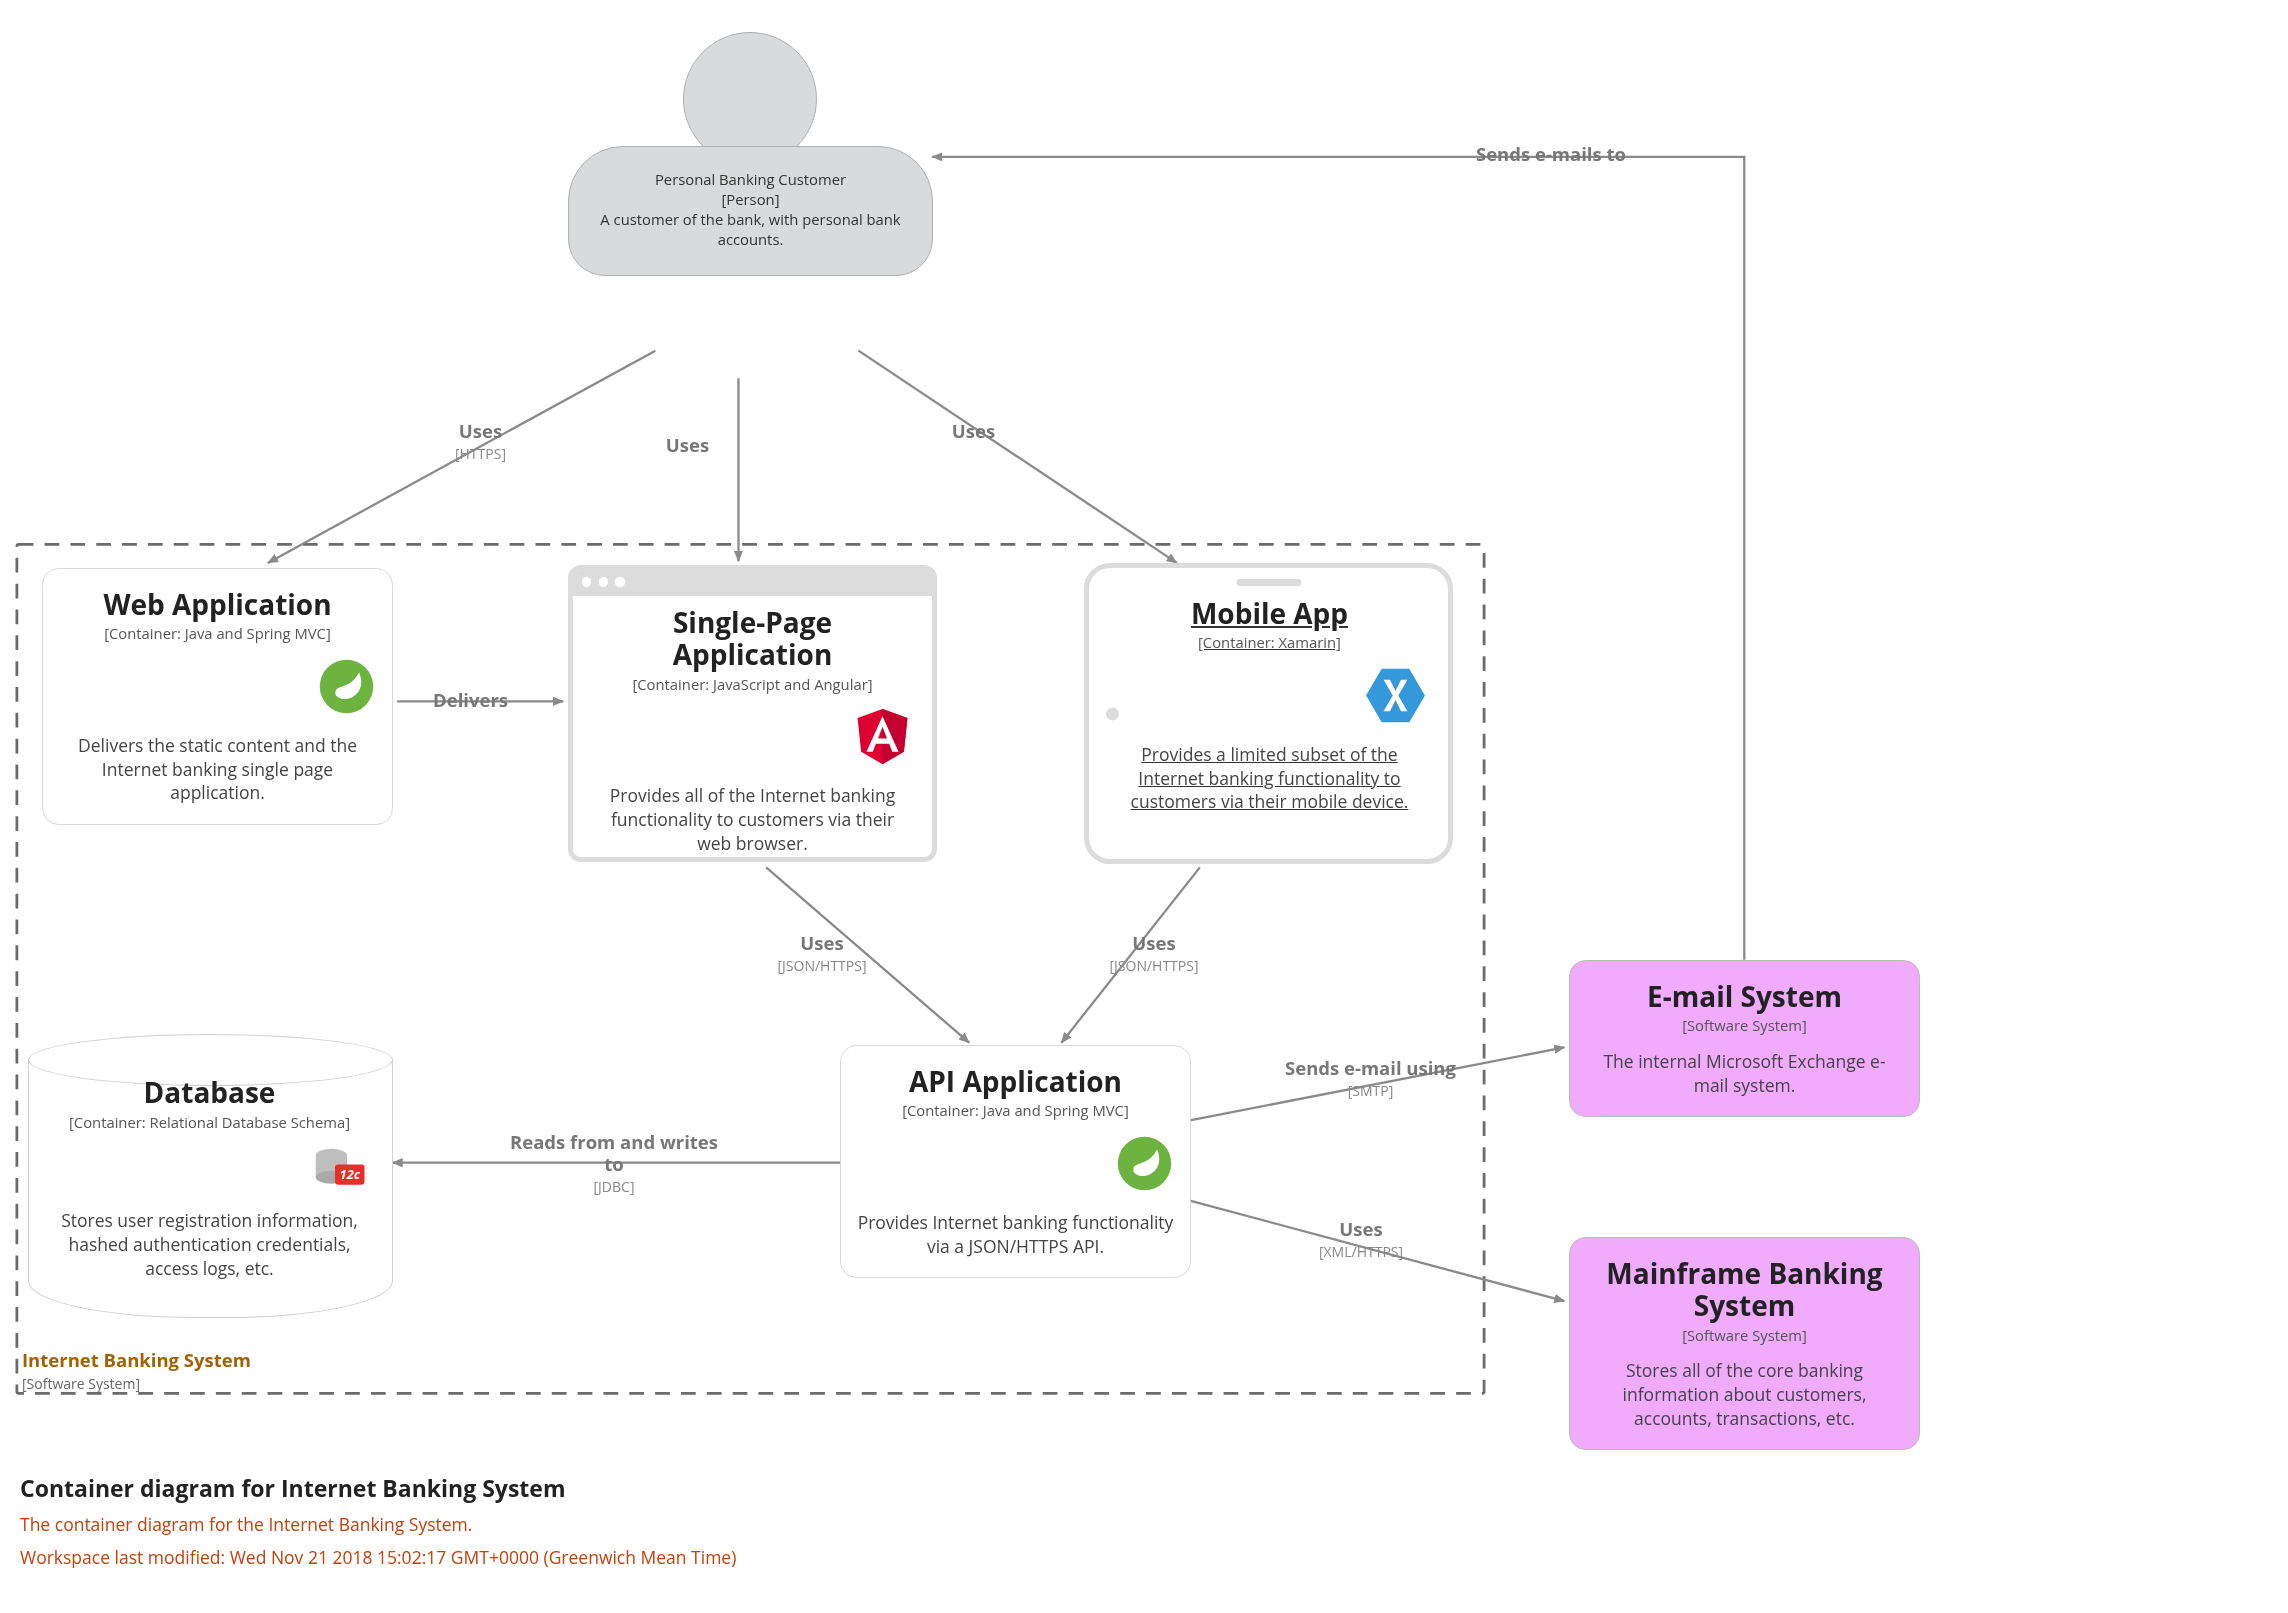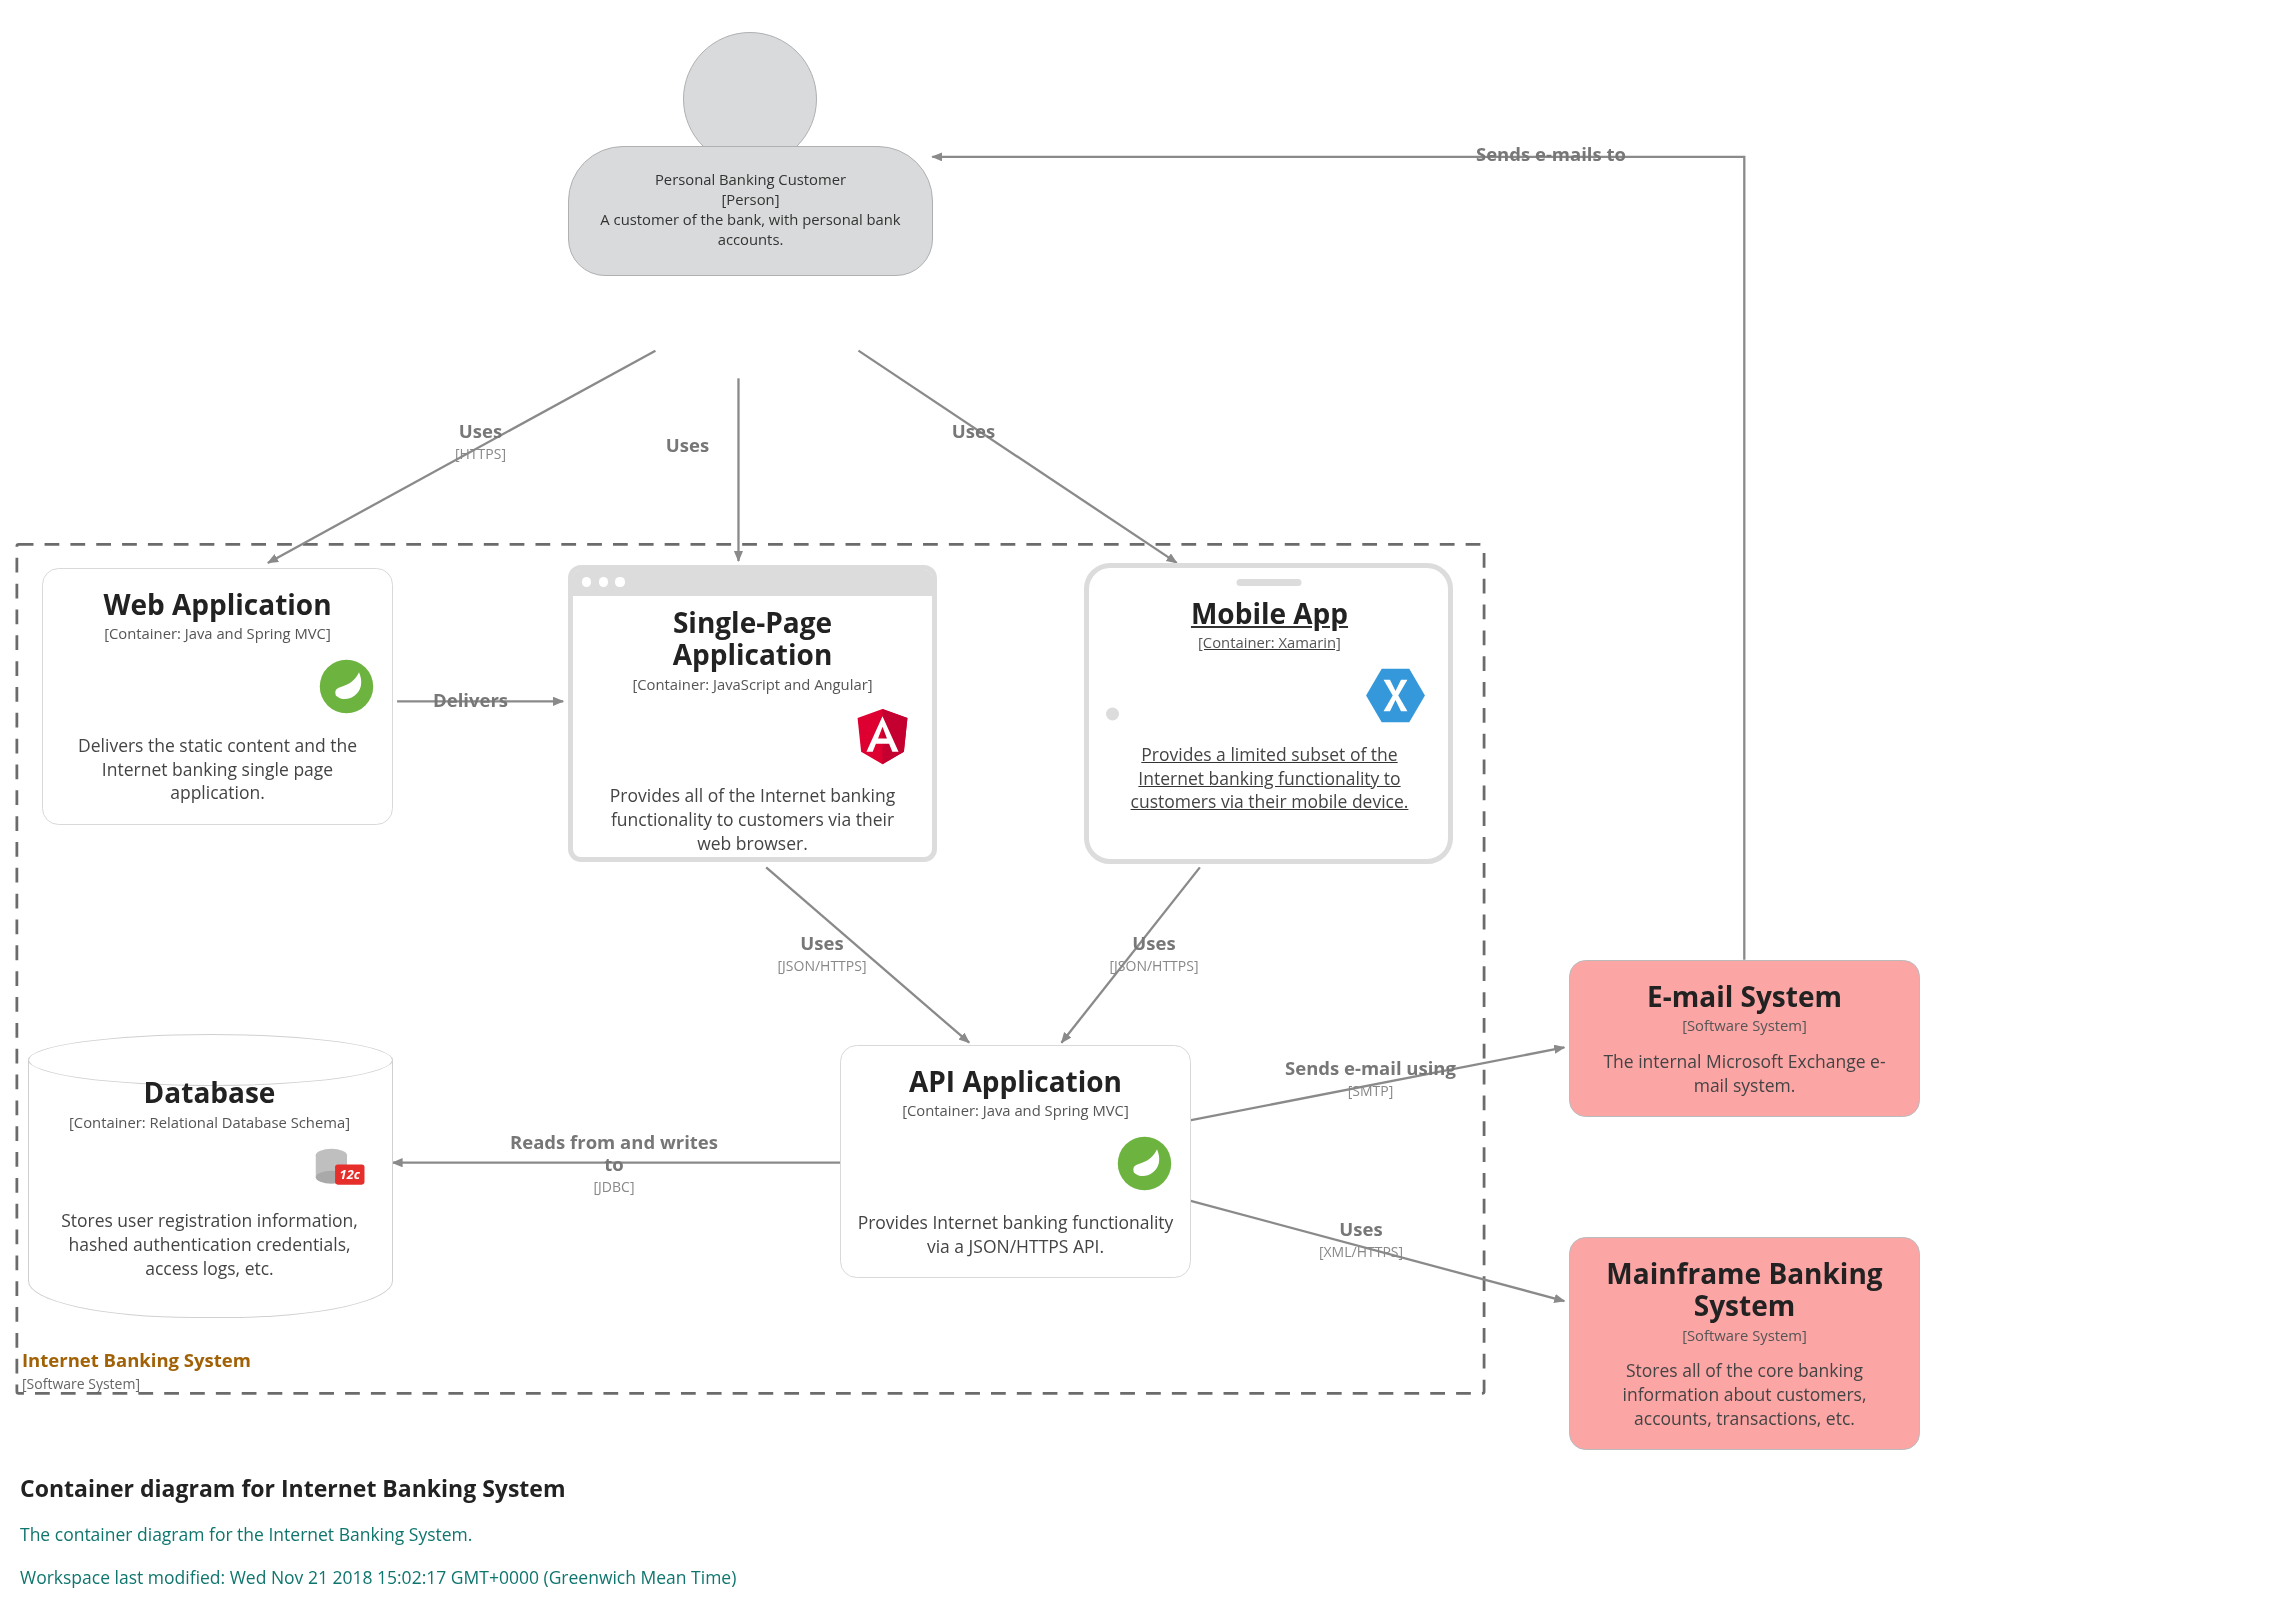"E-mail System" .grey-box { background: #fca5a5 -> #f0abfc }
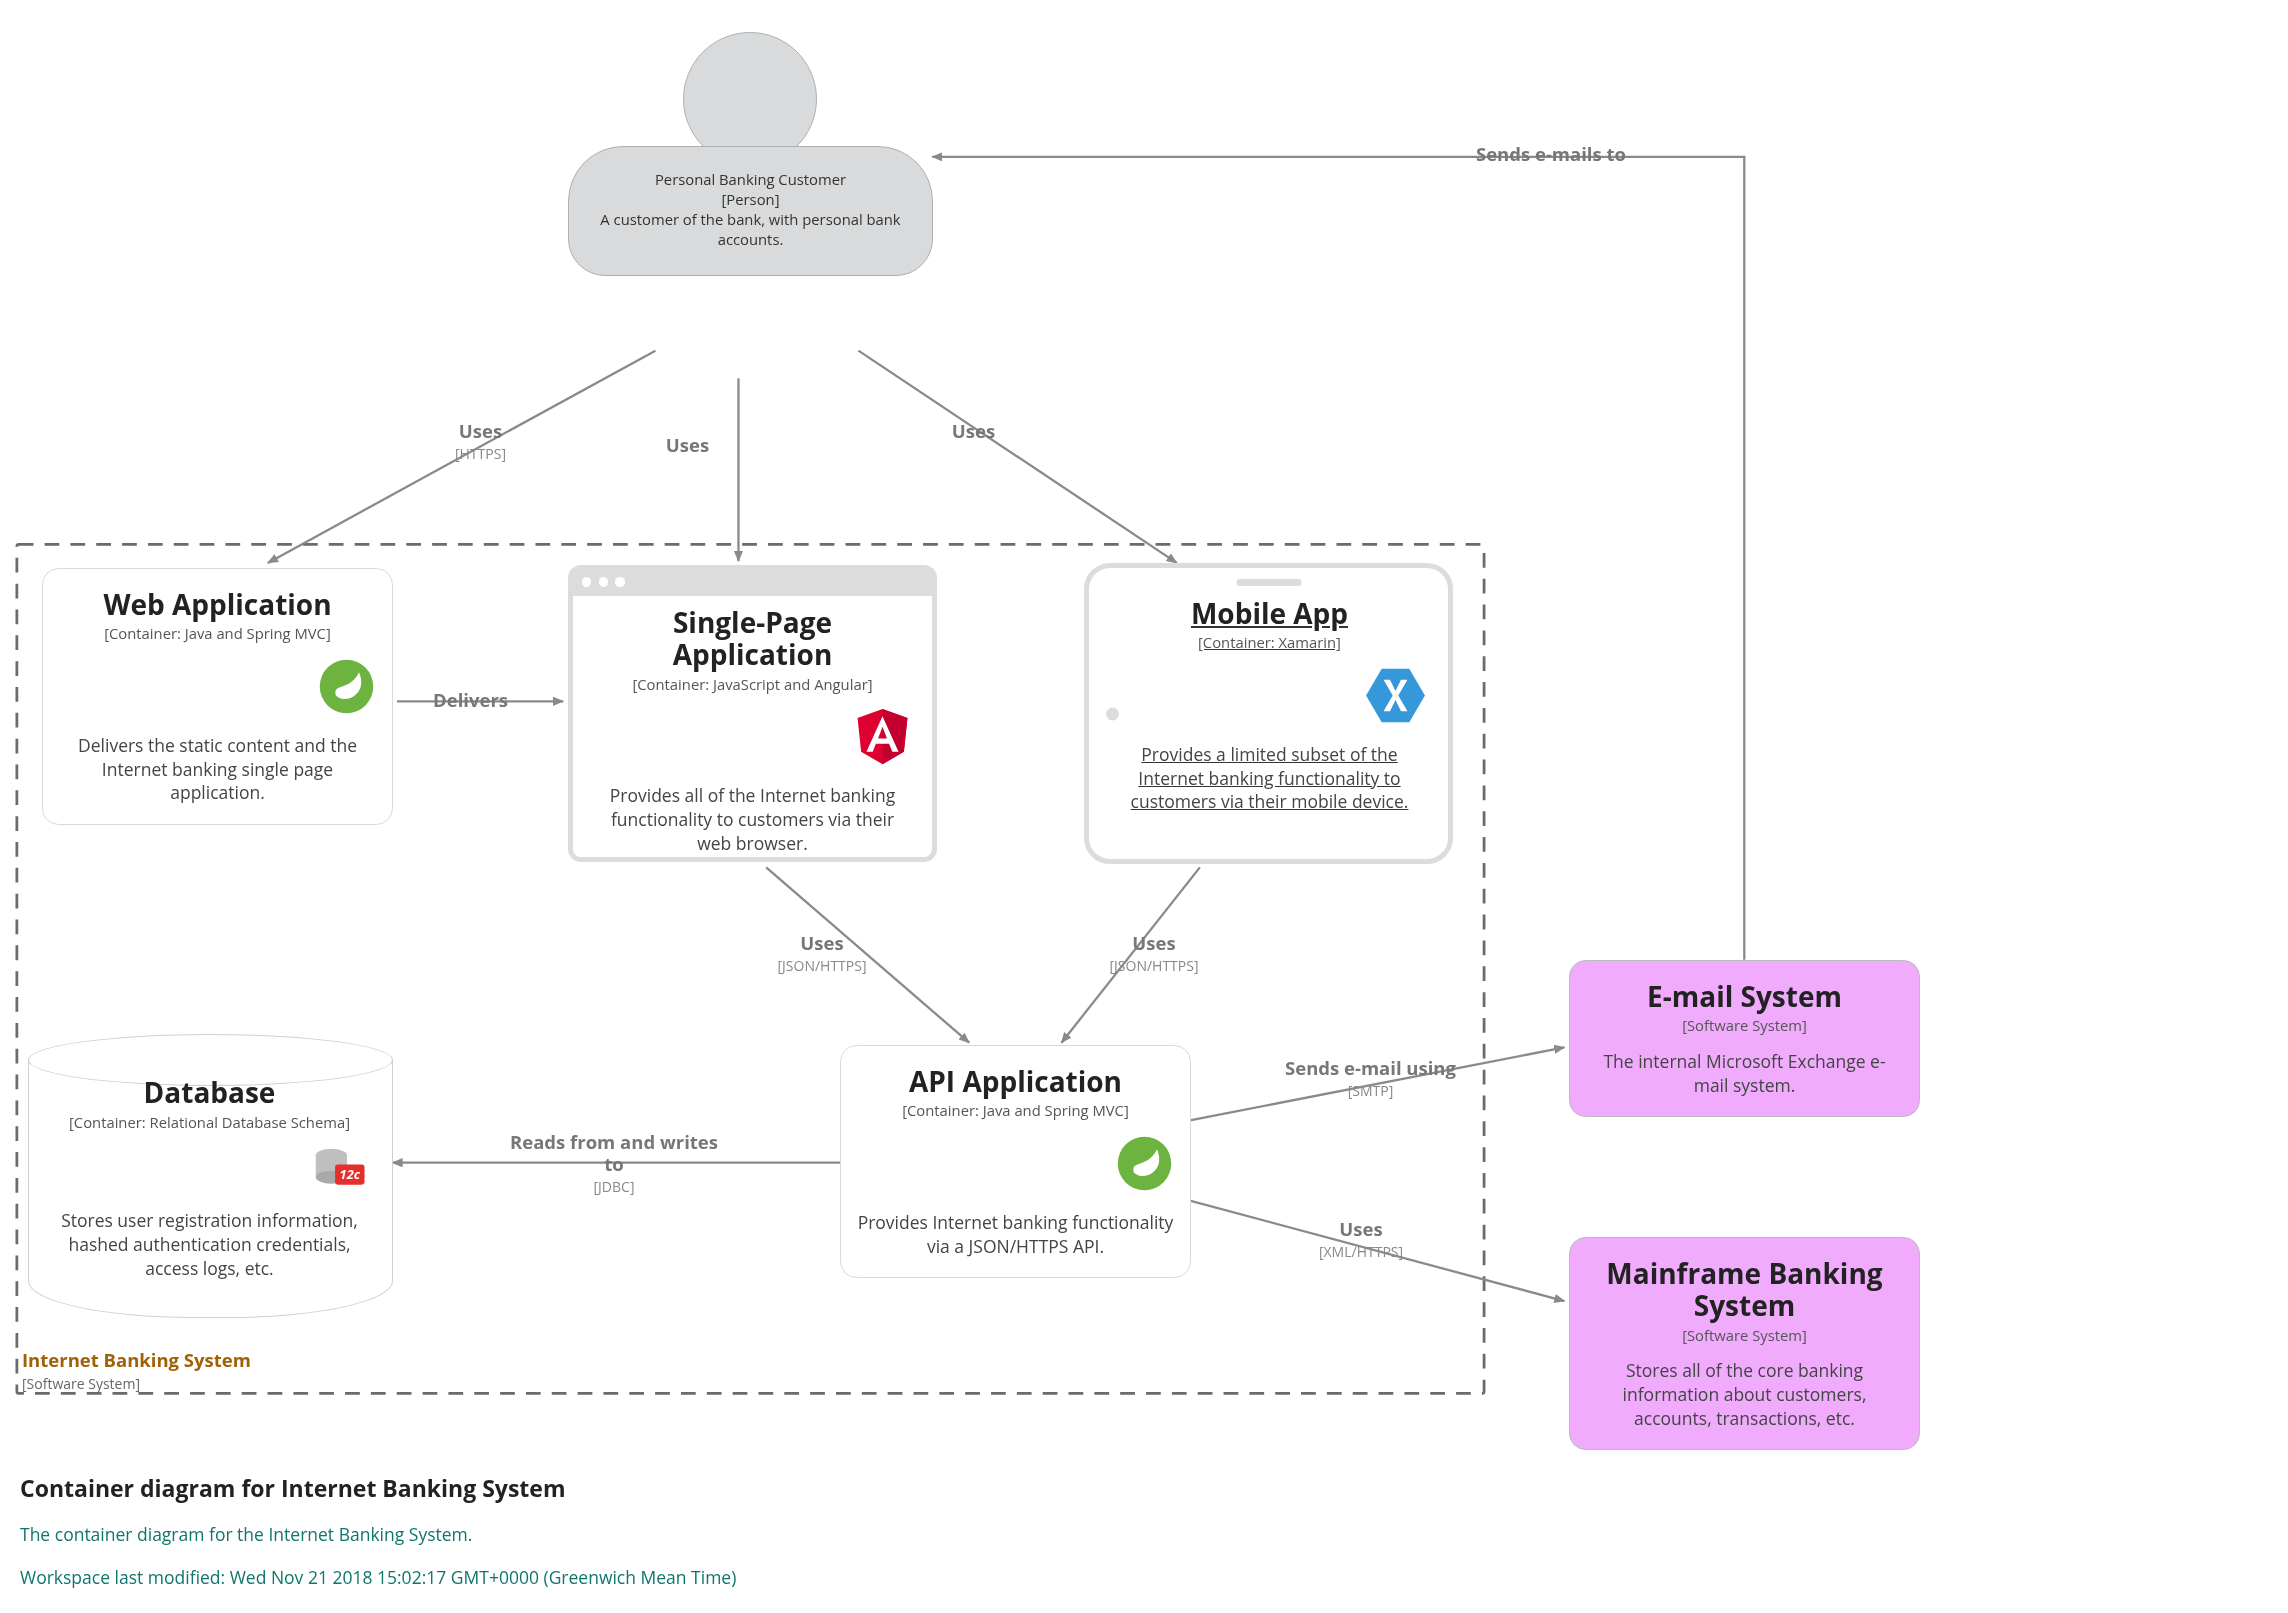"The container diagram for the" .footer .fs { color: #0f766e -> #c2410c; margin-top: 18px -> 8px }
